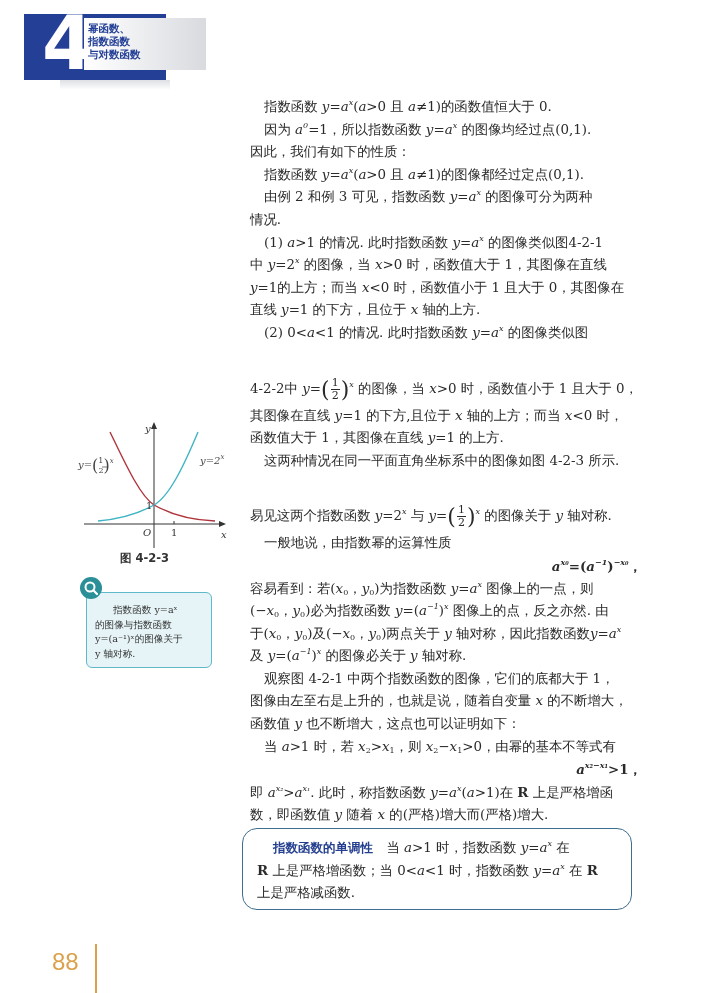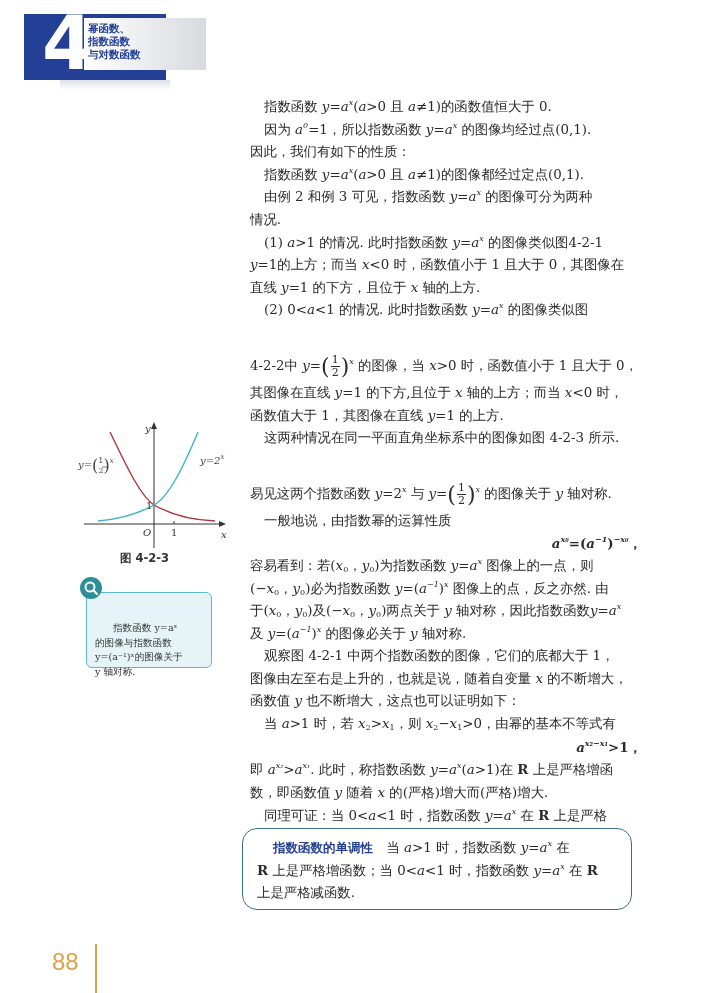"中 y=2x 的图像，当 x>0 时，函数值大于" div.p { html: none -> <div><span>中 </span><i>y</i><span>=2</span><sup>x</sup><span> 的图像，当 </span><i>x</i><span>&gt;0 时，函数值大于 1，其图像在直线</span></div> }
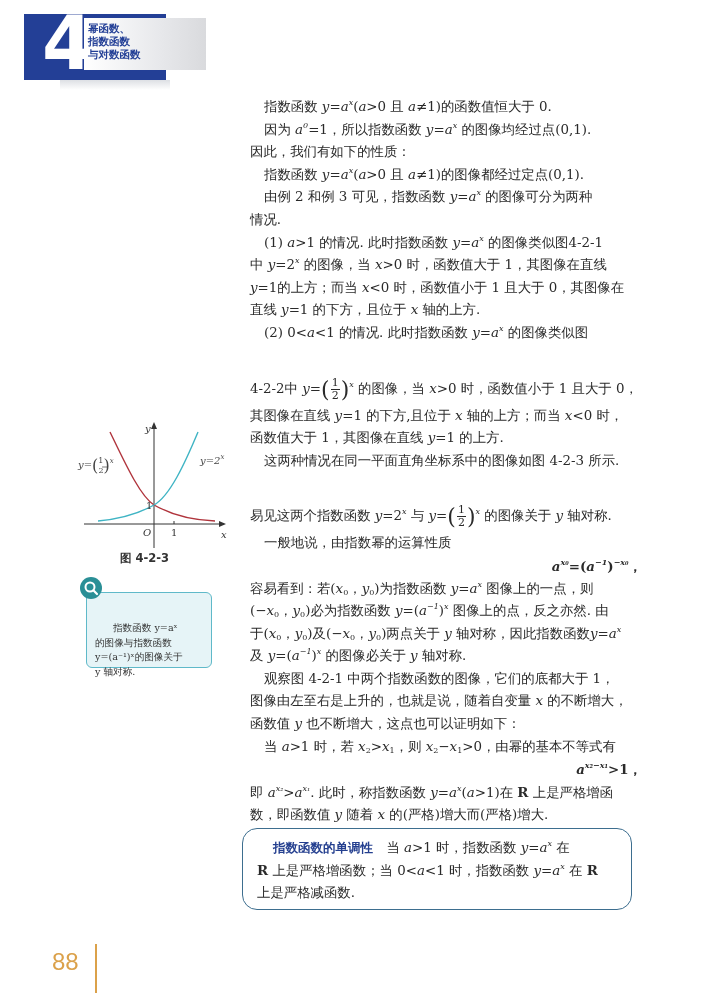"指数函数 y=aˣ" .note { padding: 28px 6px 4px 8px -> 10px 6px 4px 8px }
